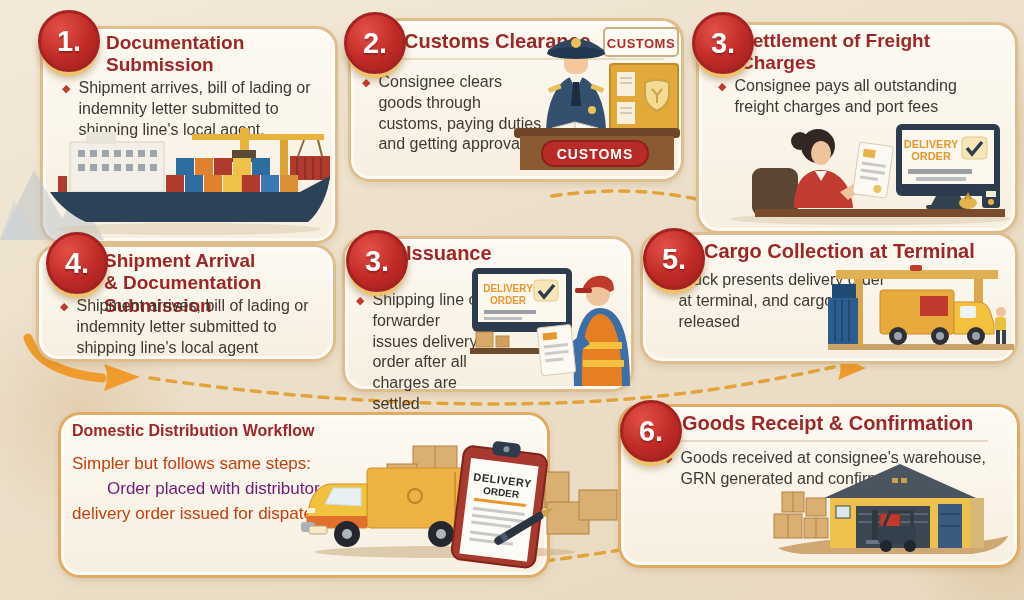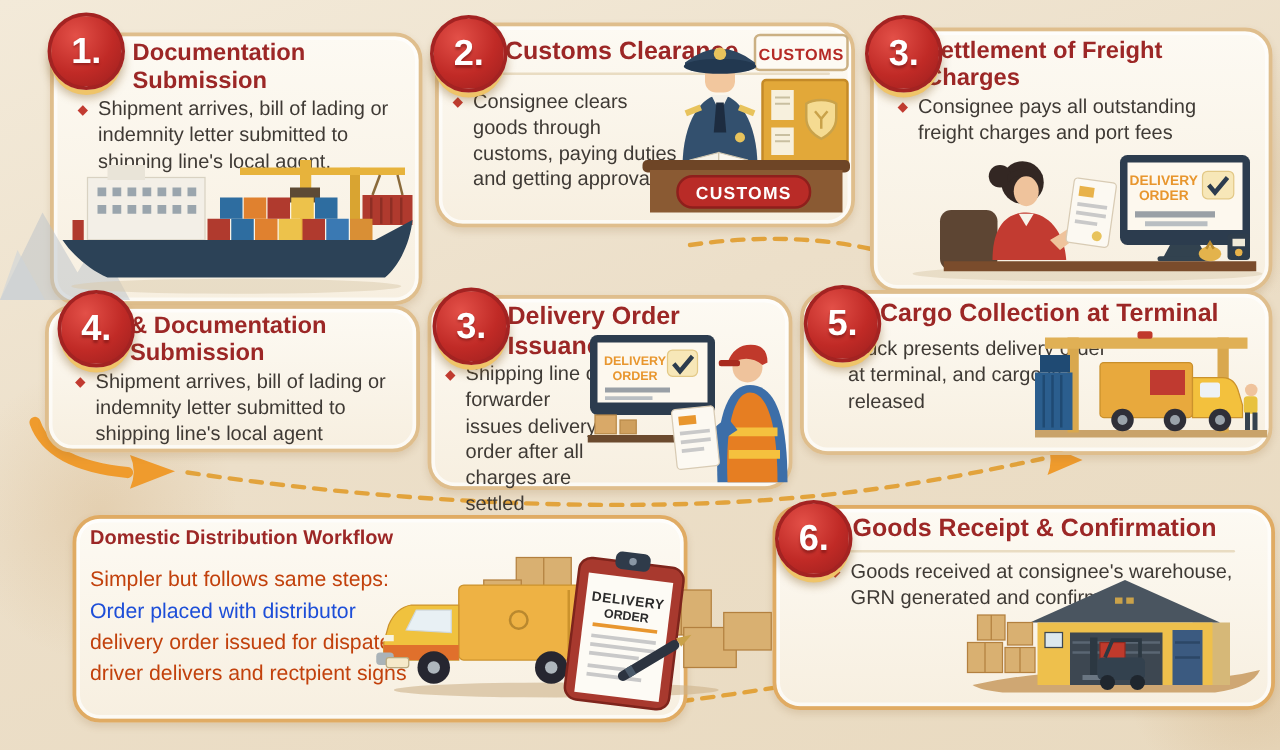"Shipment Arrival" div { html: none -> <div>Shipment Arrival</div> }
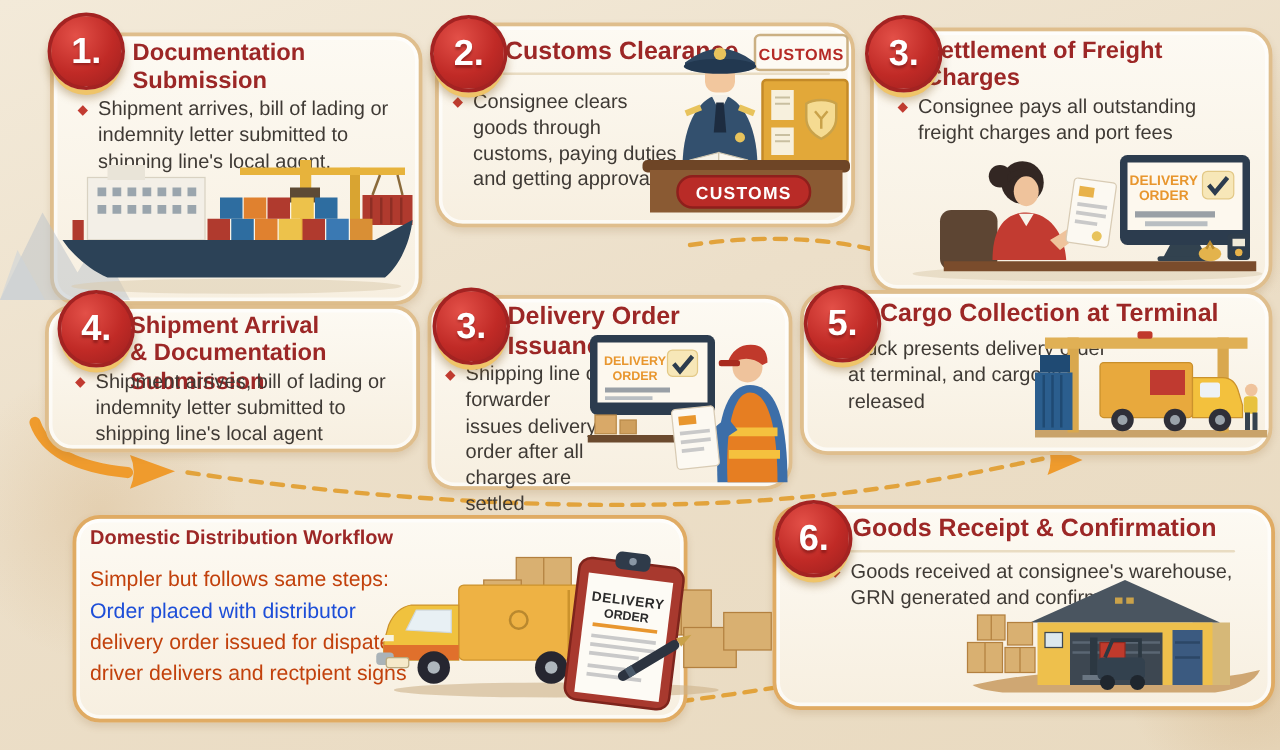"Delivery Order" div { html: <div>Delivery Order</div> -> none }
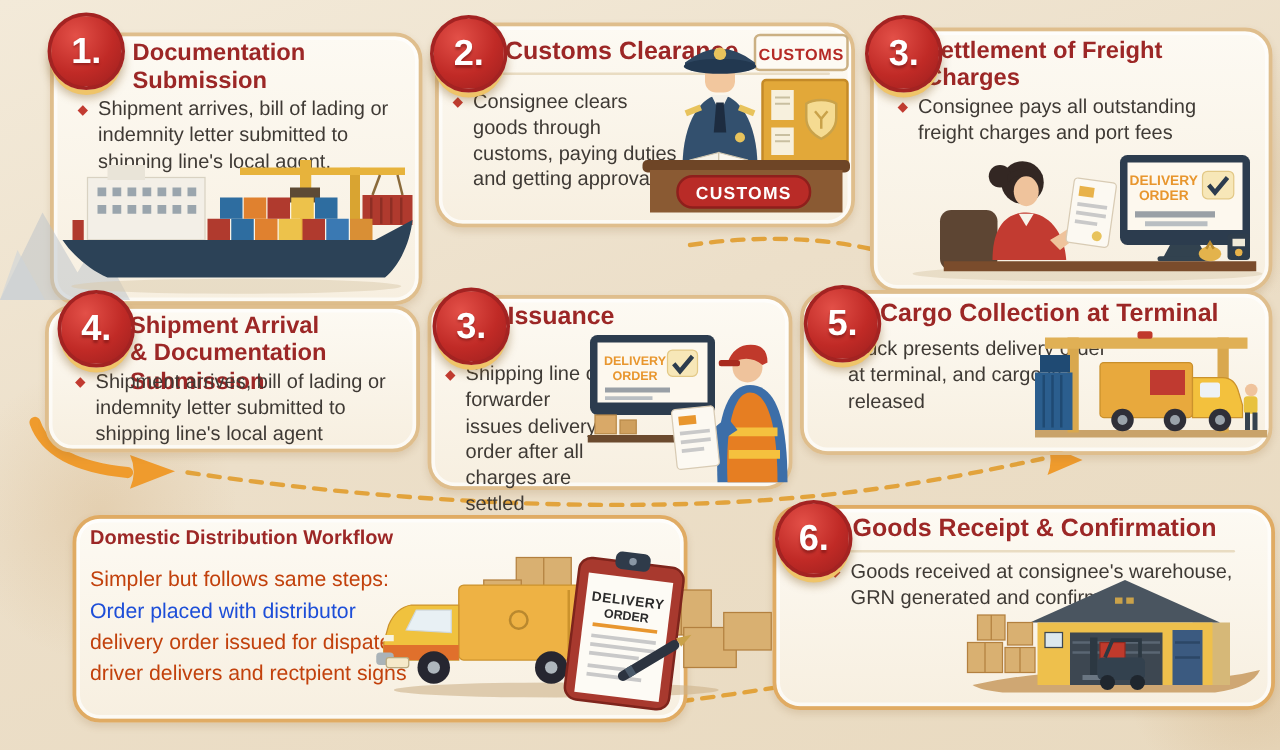"Order placed with distributor" .dom-line.red { color: #1d4ed8 -> #701a75; margin-left: none -> 35px }
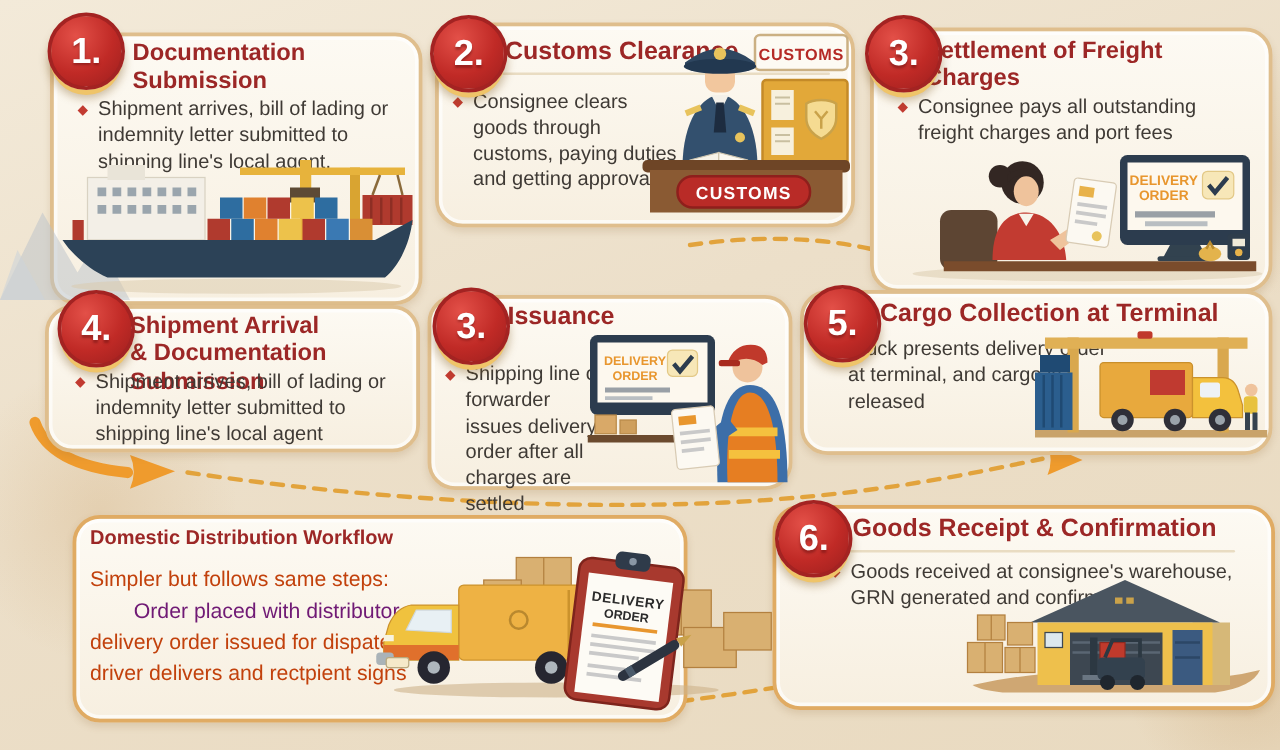"driver delivers and rectpient signs" div.dom-line { html: <div>driver delivers and rectpient signs</div> -> none }
